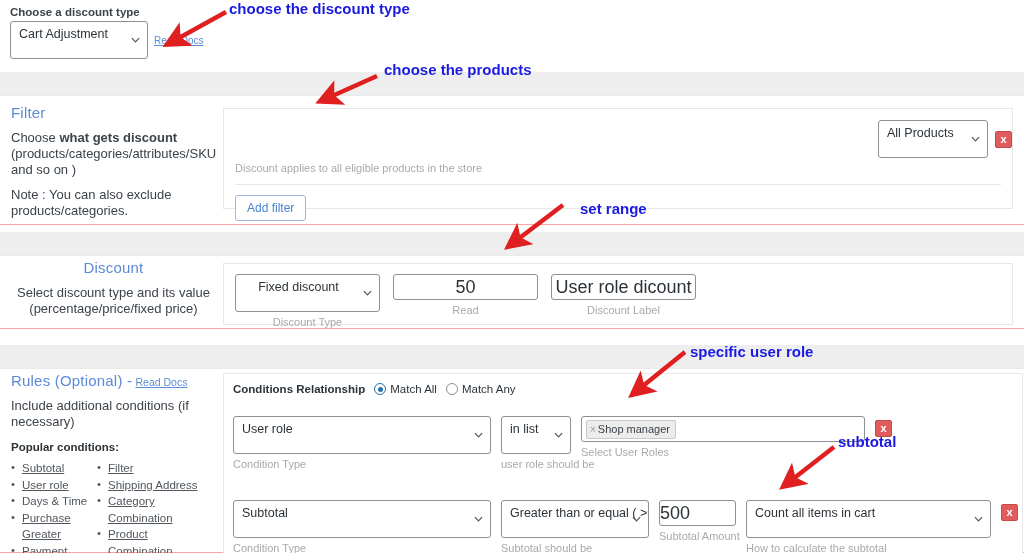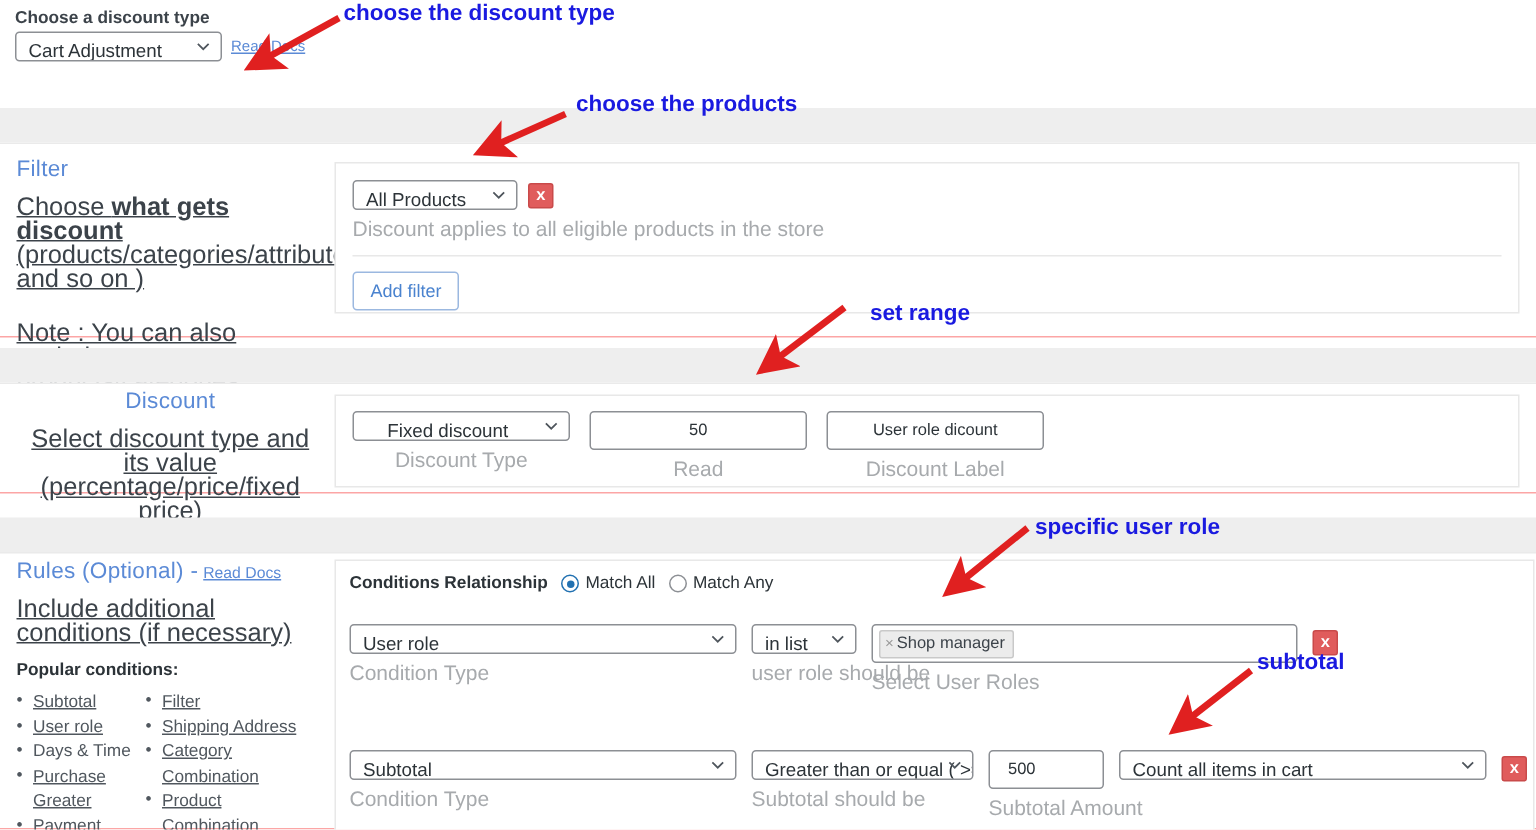"Cart Adjustment" .select { height: 20px -> 38px }
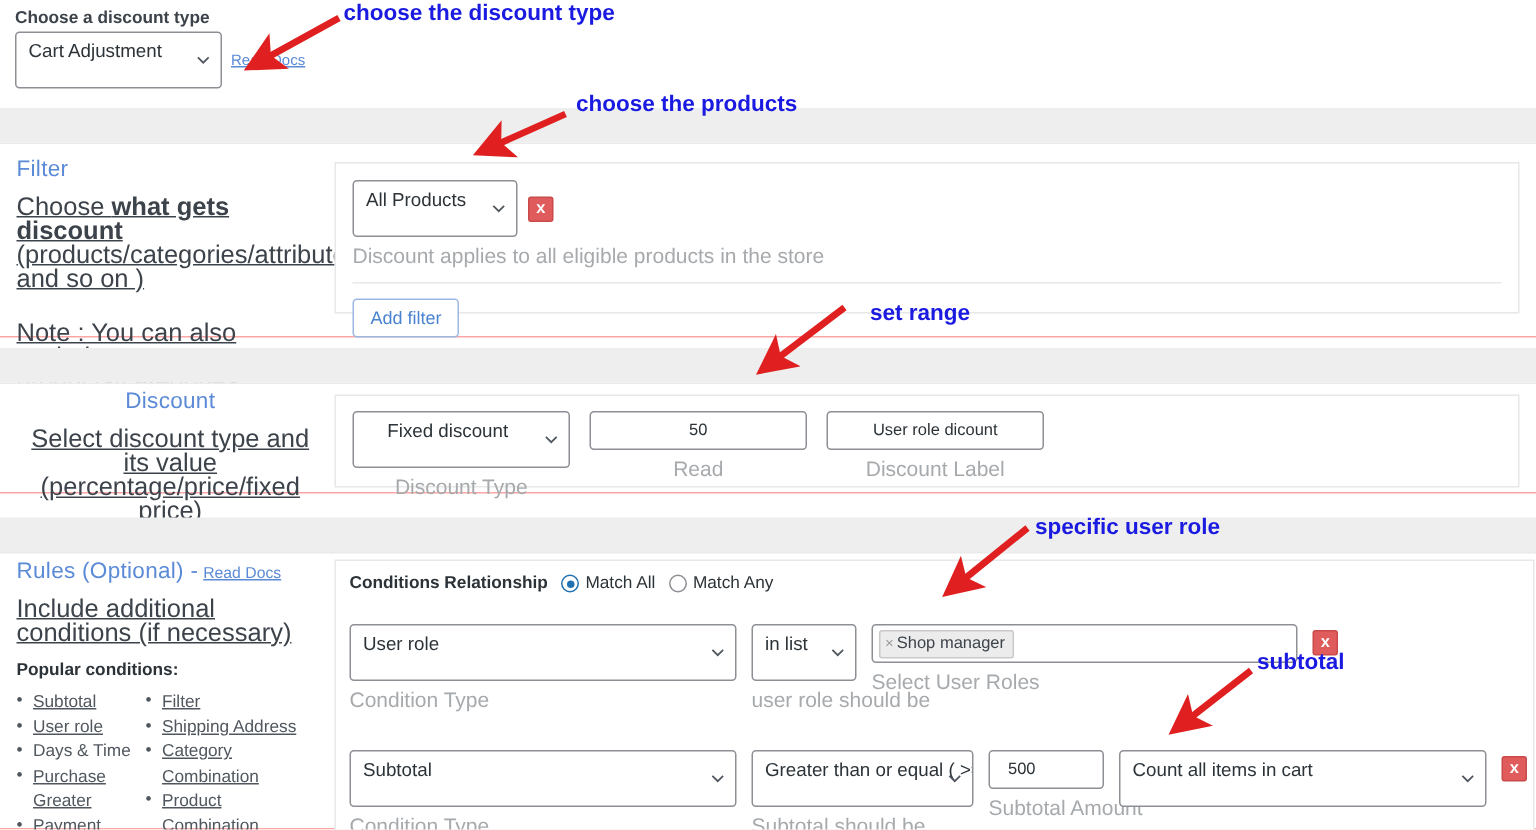"Choose what gets discount" .sect-desc { font-size: 17px -> 13px; text-decoration: underline -> none }
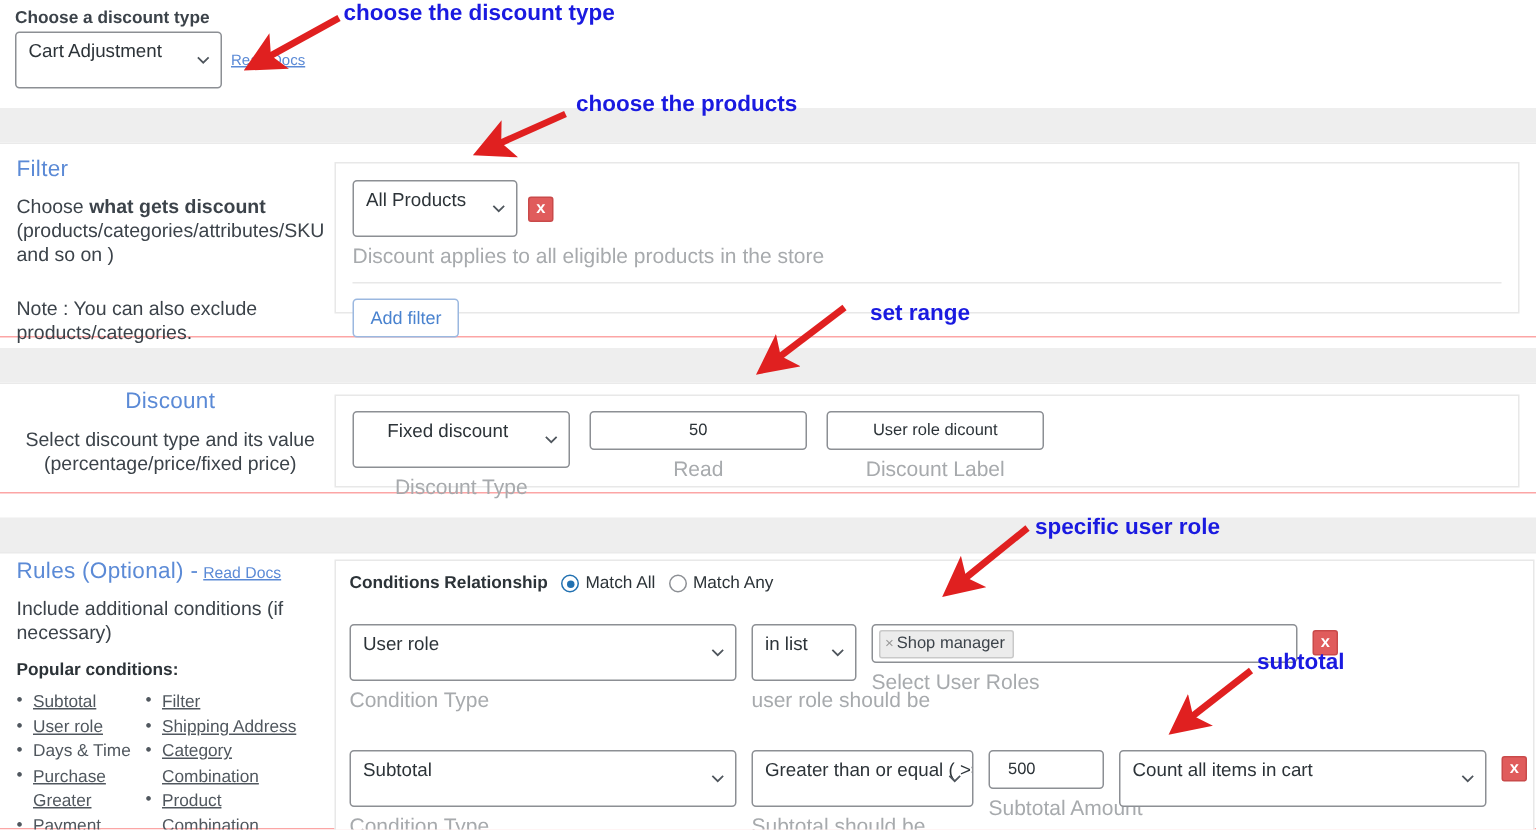"All Products" #filter-row { justify-content: none -> flex-end }
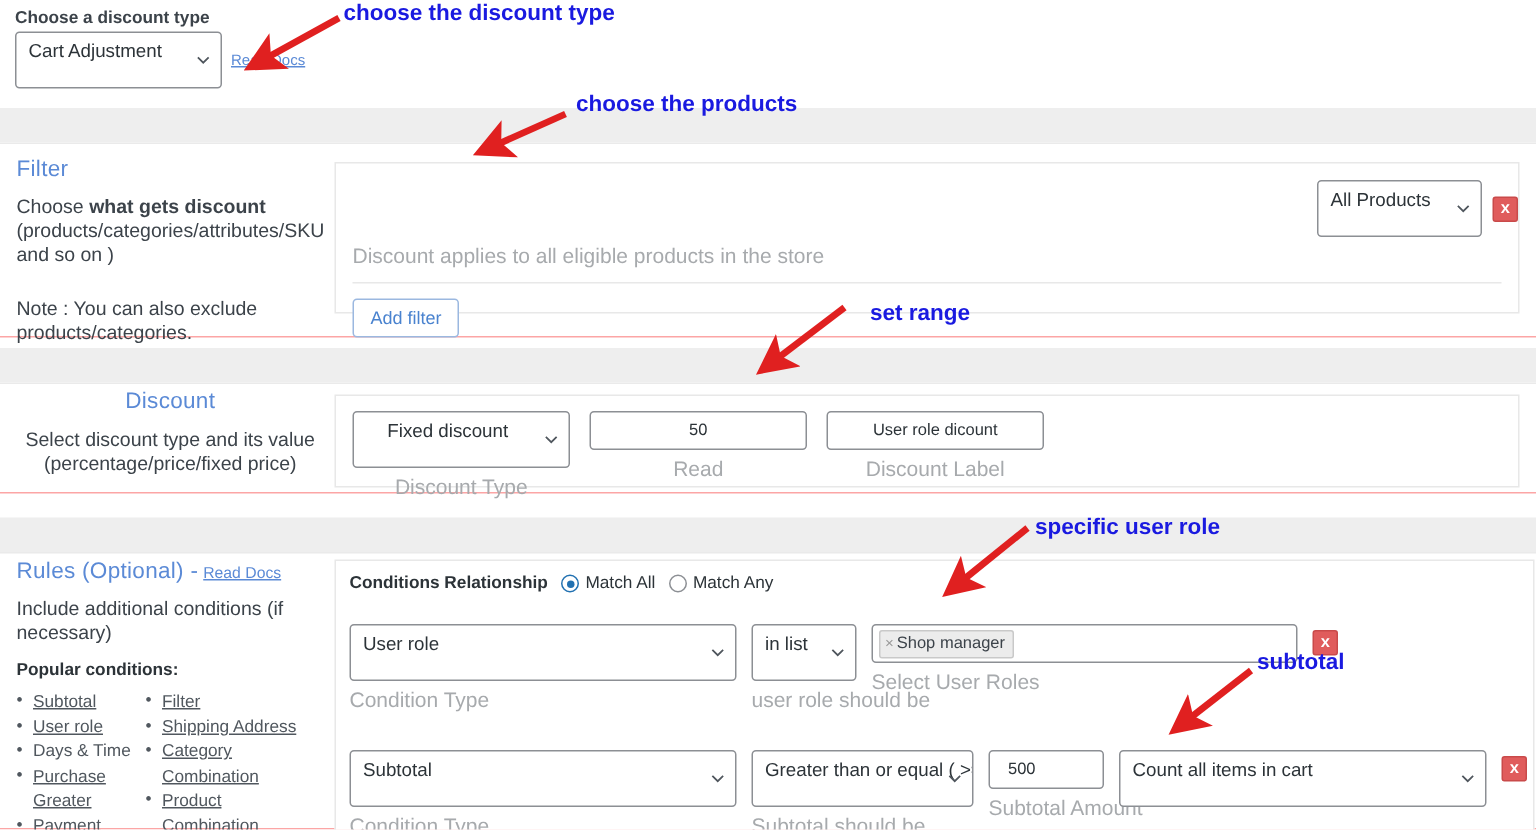"Discount applies to all eligible" .hint { font-size: 14px -> 11px }
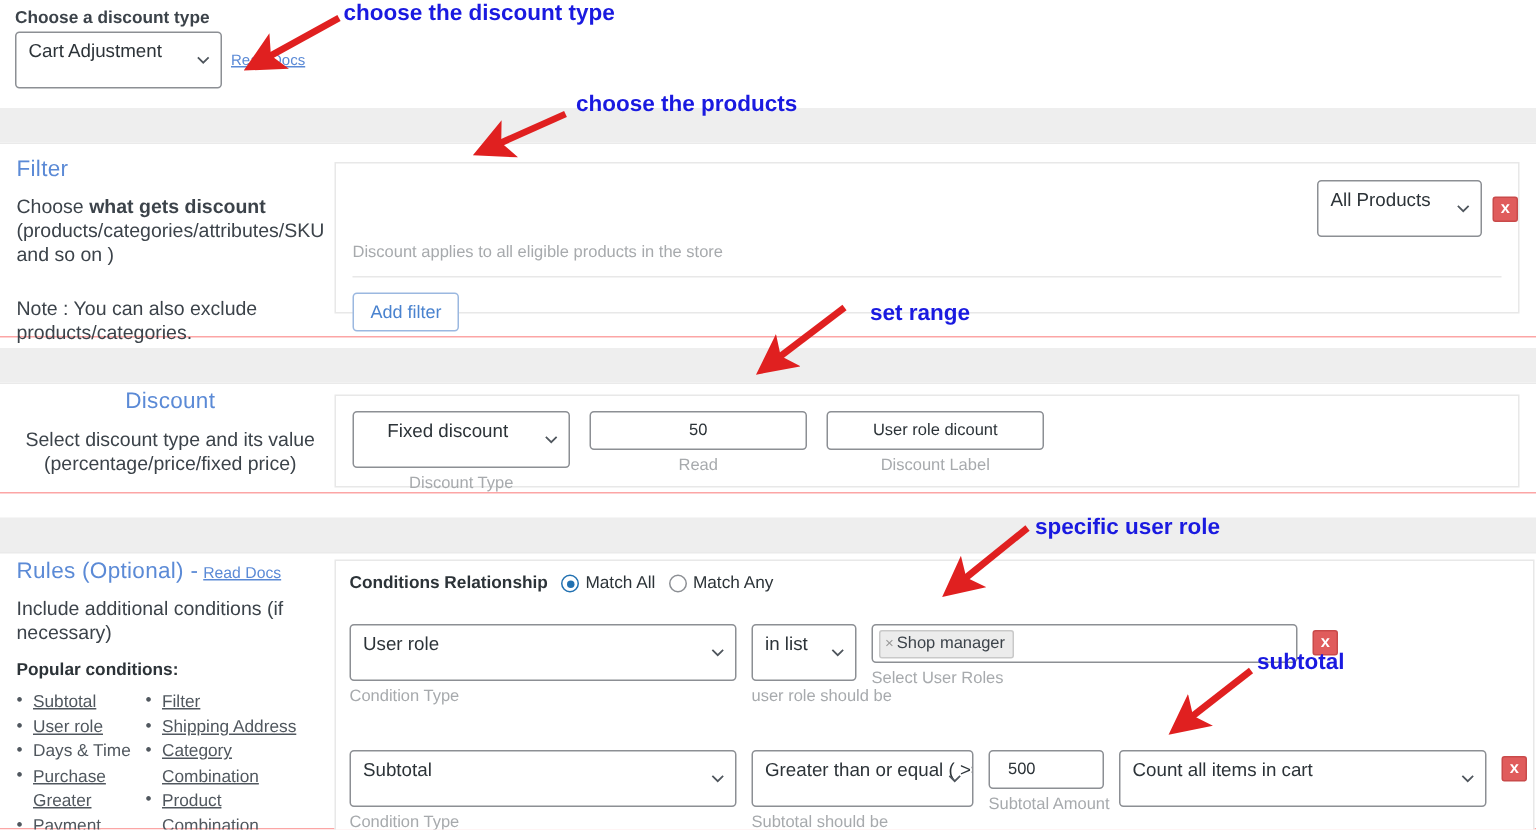"Note : You can also" div.sect-desc { margin-top: 20px -> 9px }
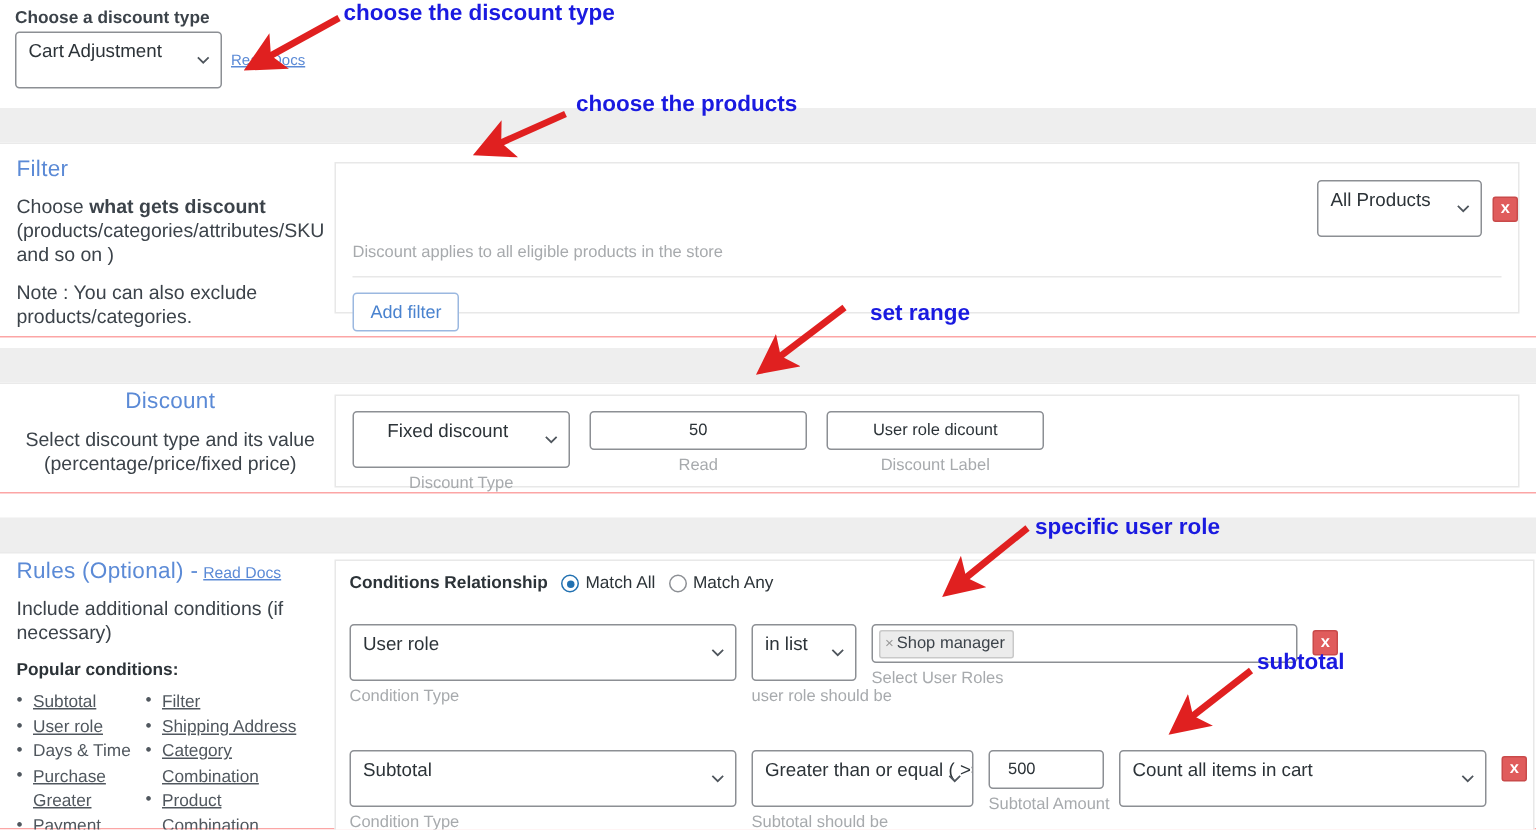"50" .txt { font-size: 11px -> 18px; padding: 0 12px -> 0 0 }
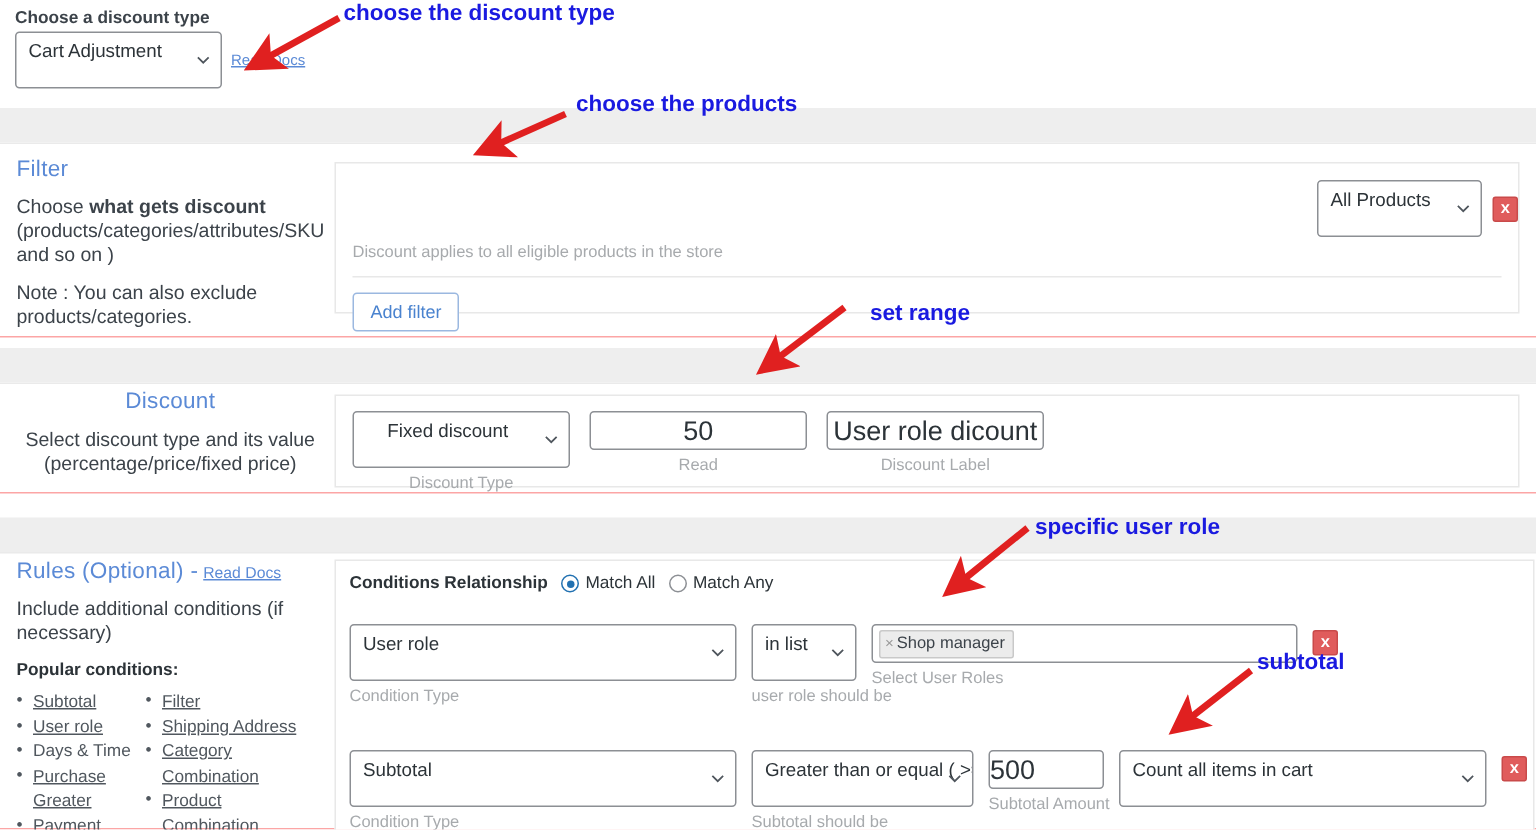"How to calculate the subtotal" div.hint { html: none -> <div>How to calculate the subtotal</div> }
